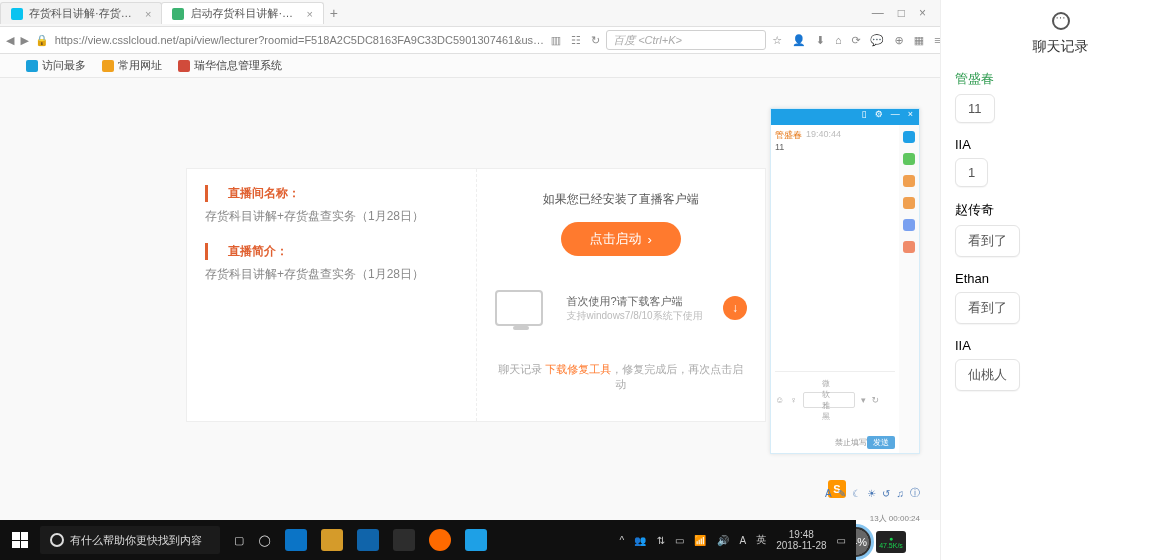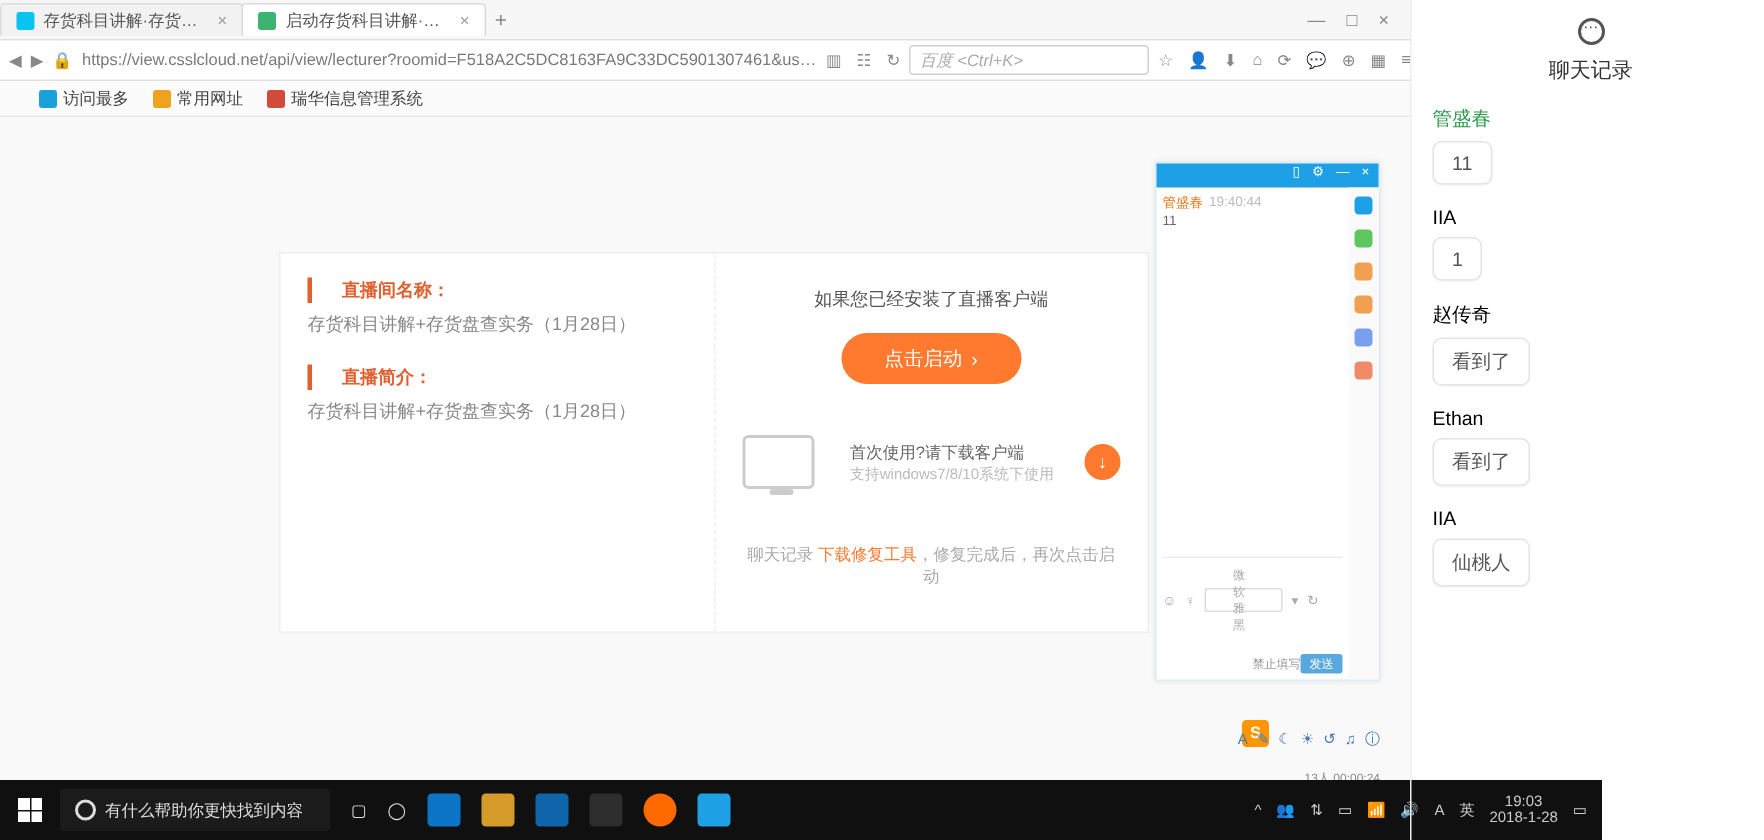"有什么帮助你更快找到内容" .taskbar { width: 1068px -> 856px }
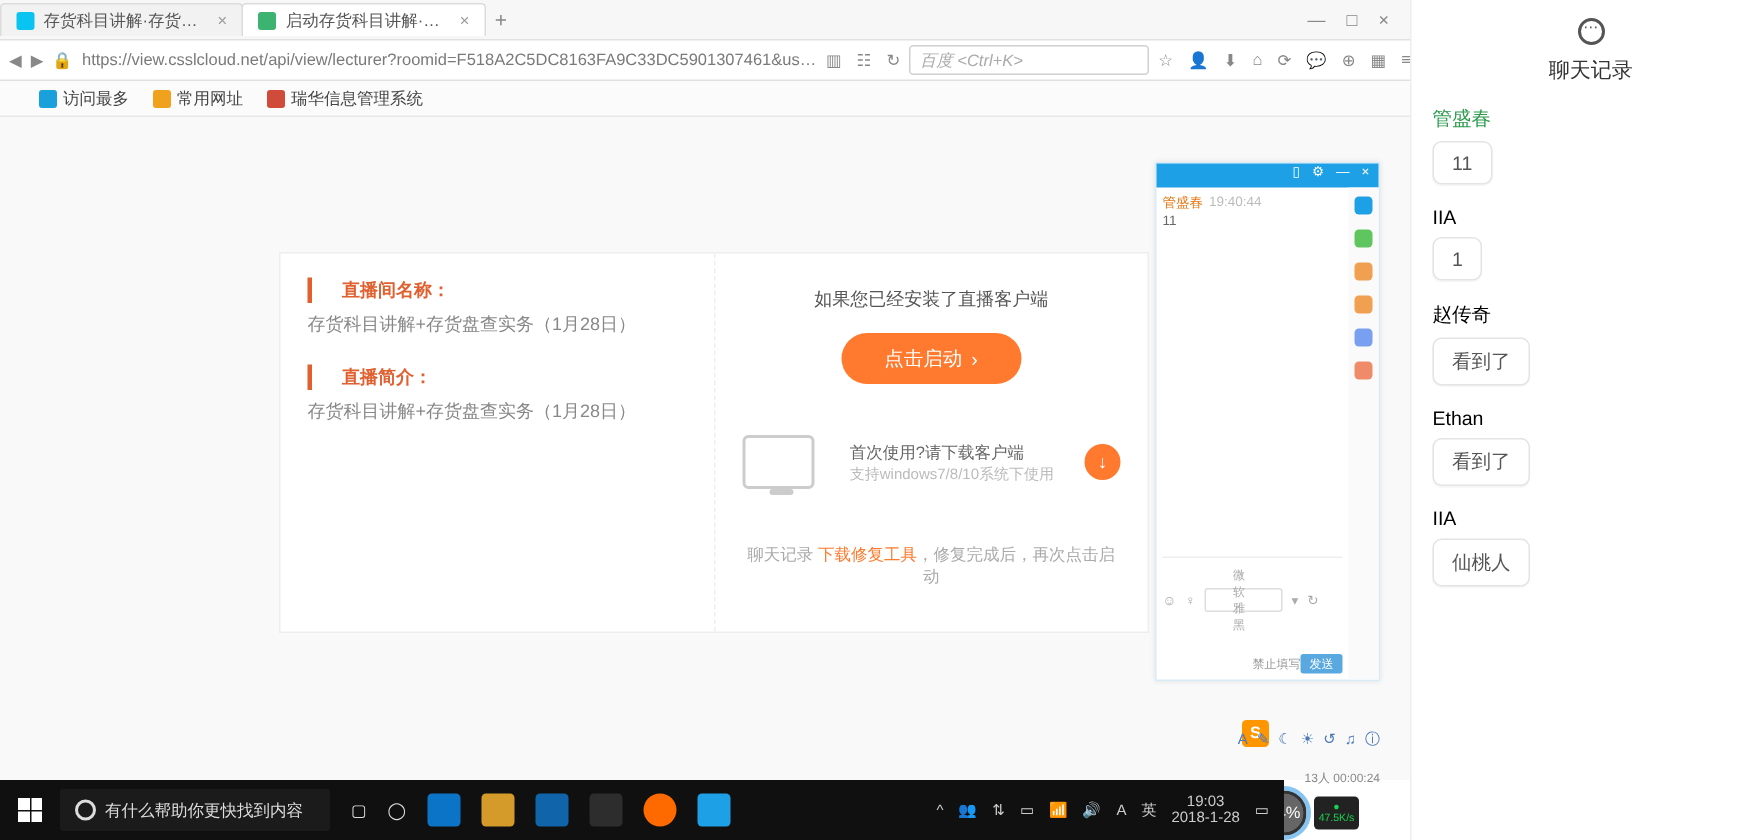"19:03" div { text: 19:03 -> 19:48 }
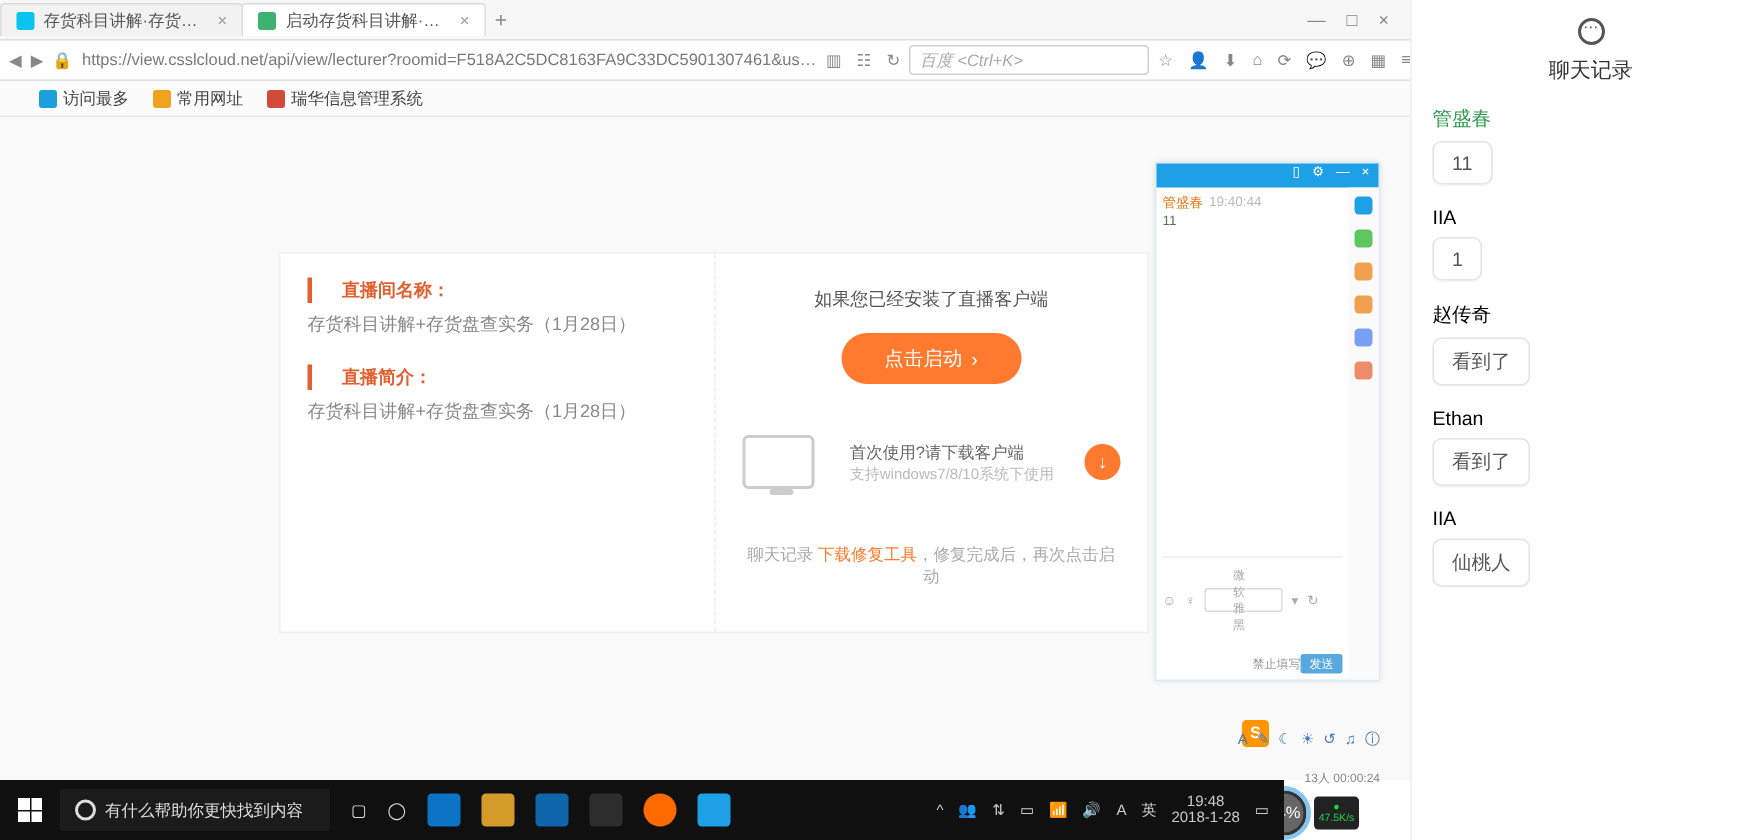"2018-1-28" div { text: 2018-1-28 -> 2018-11-28 }
